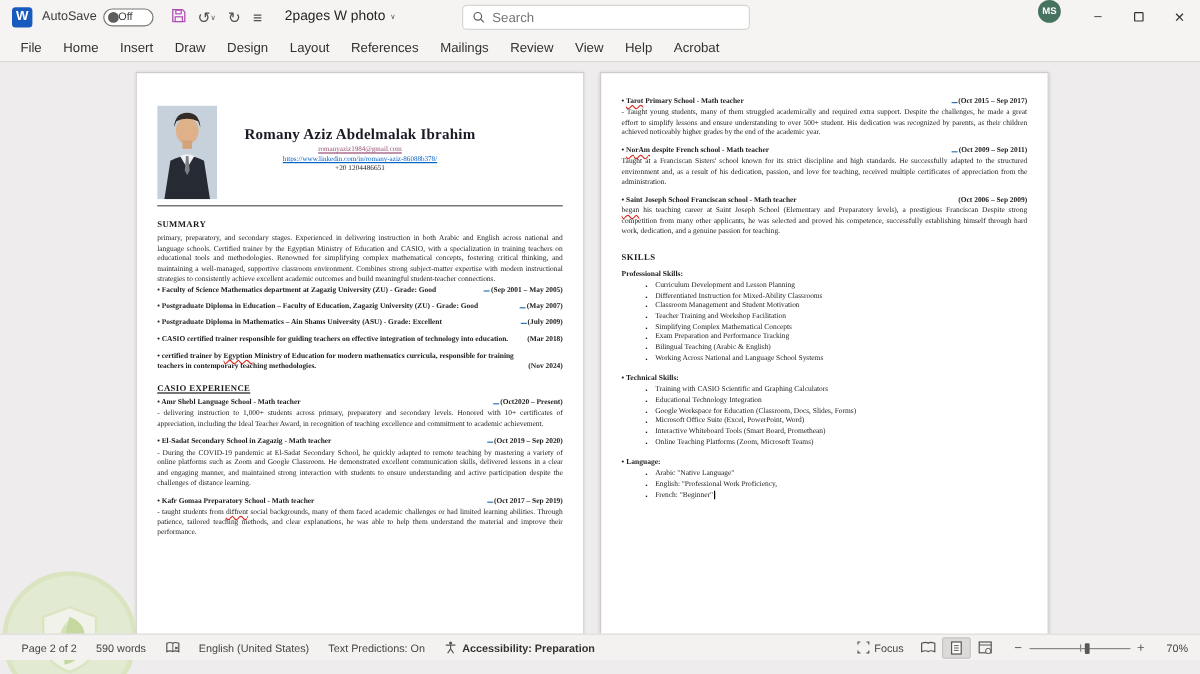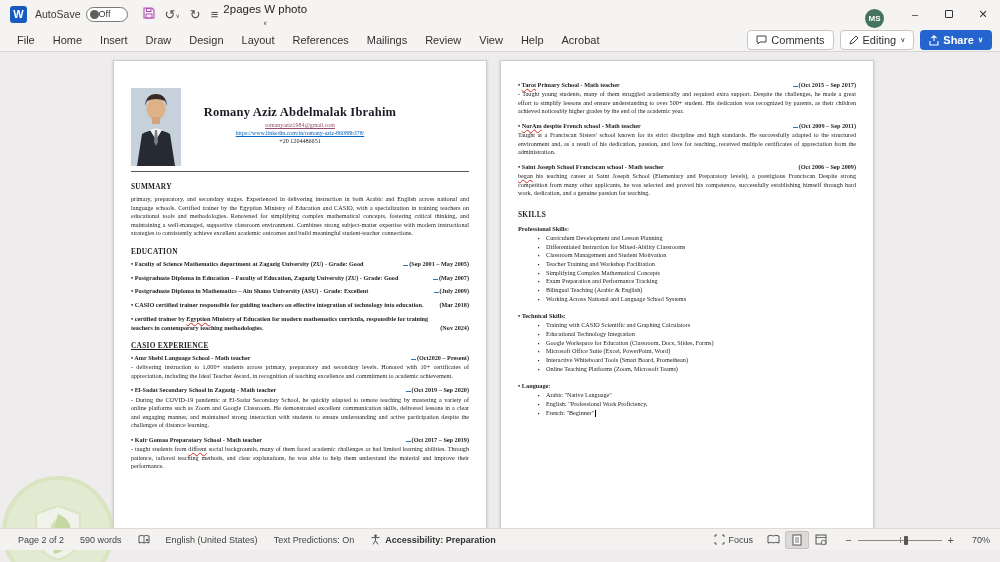"2pages W photo" .doc-title { flex-direction: column -> none; margin-left: none -> 14px }
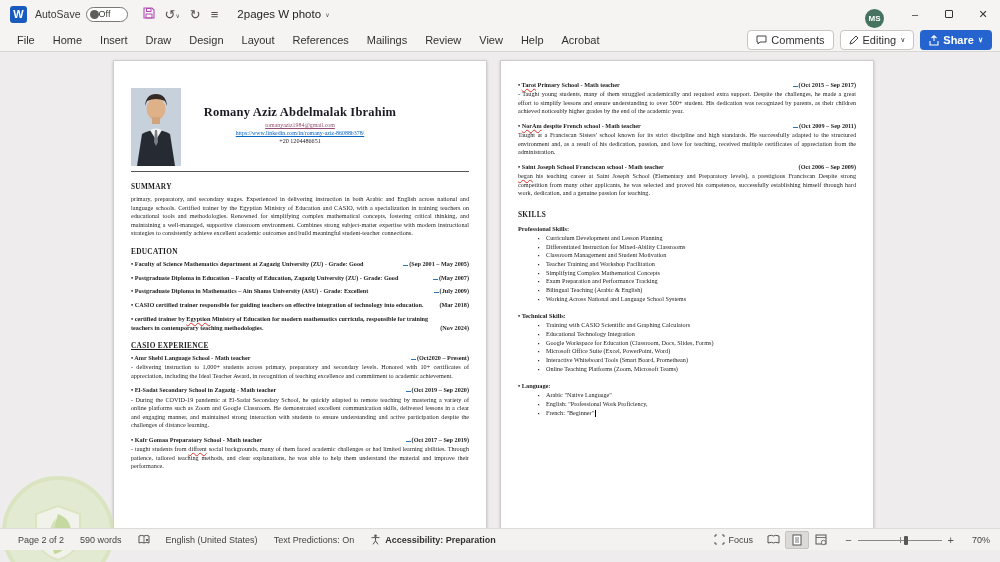"Search" div.searchbox { html: none -> <div> <svg> <circle></circle> <line></line> </svg> <input> </div> }
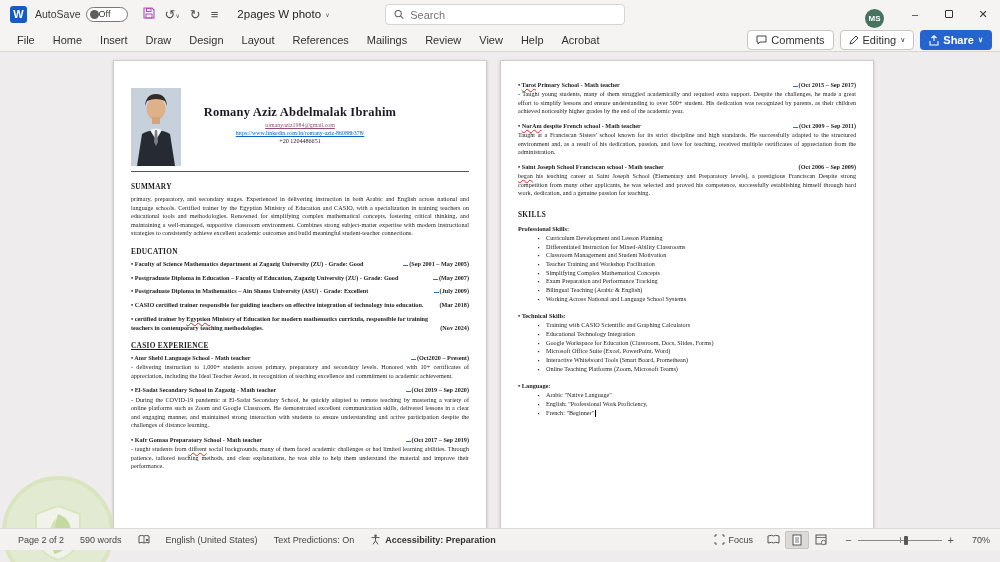"MS" .tb-right { align-items: flex-end -> flex-start }
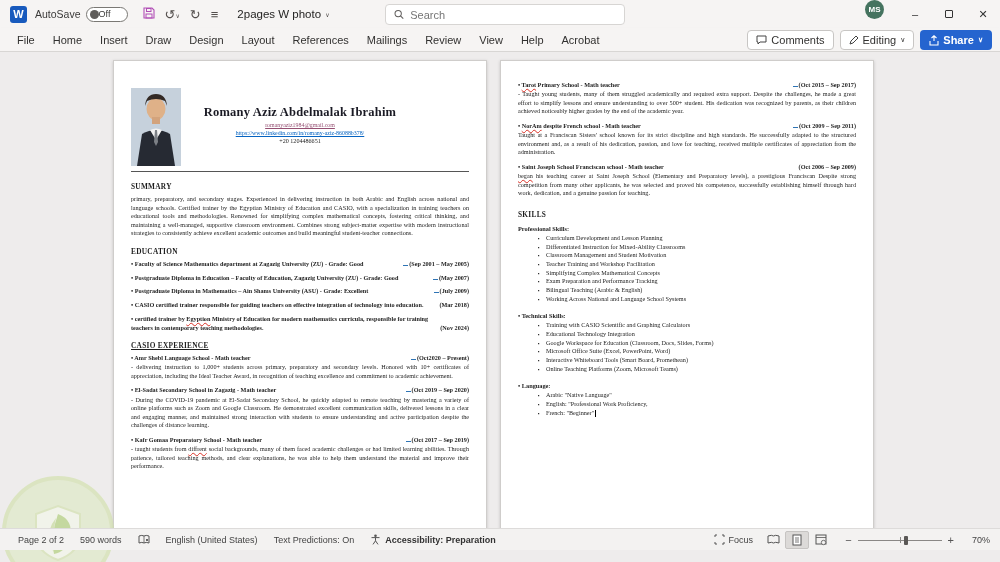"Comments" div.ribbon-right { html: <div> <button> <svg> <path></path> </svg> <span>Comments</span> </button> <button> <svg> <path></path> </svg> <span>Editing</span> <span>∨</span> </button> <button> <svg> <path></path> <path></path> </svg> <span>Share</span> <span>∨</span> </button> </div> -> none }
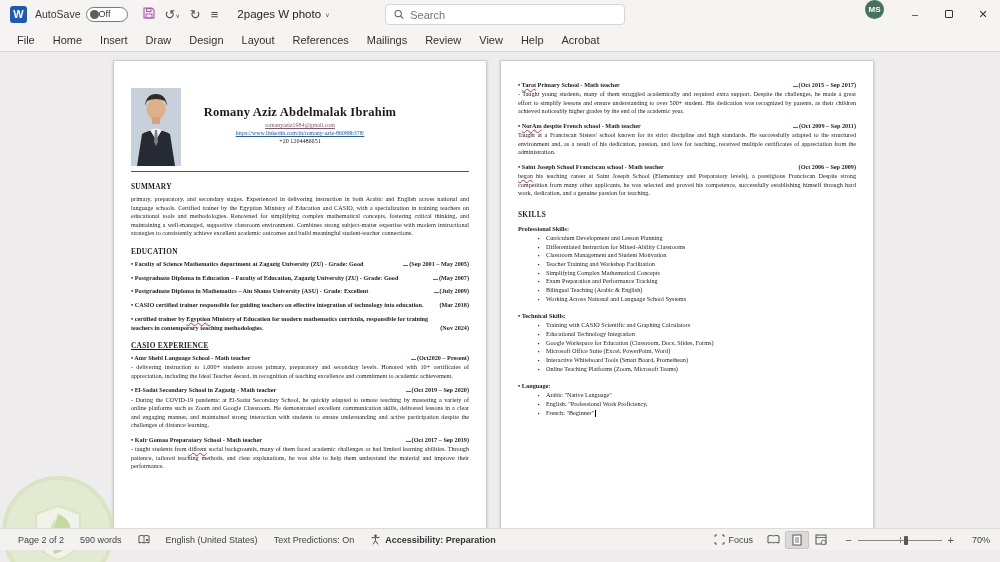"EDUCATION" div.h1 { html: <div>EDUCATION</div> -> none }
